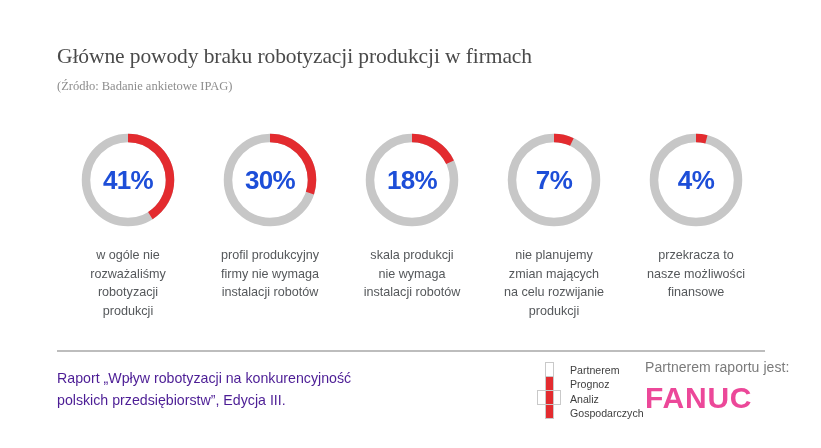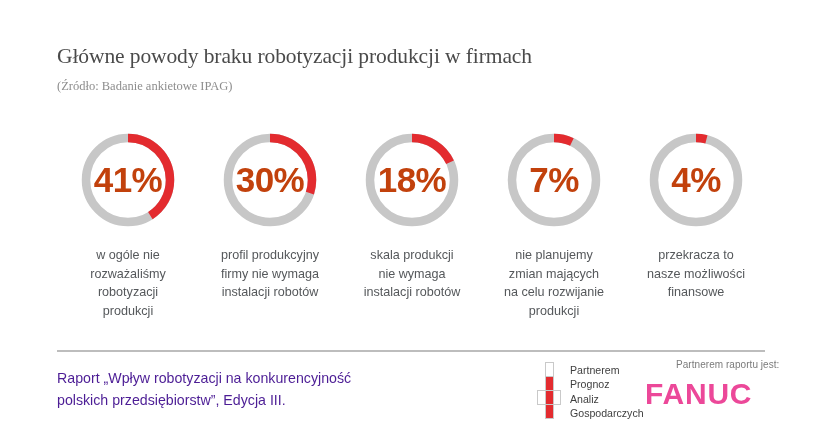"41%" .donut-label { color: #c2410c -> #1d4ed8; font-size: 35px -> 26px }
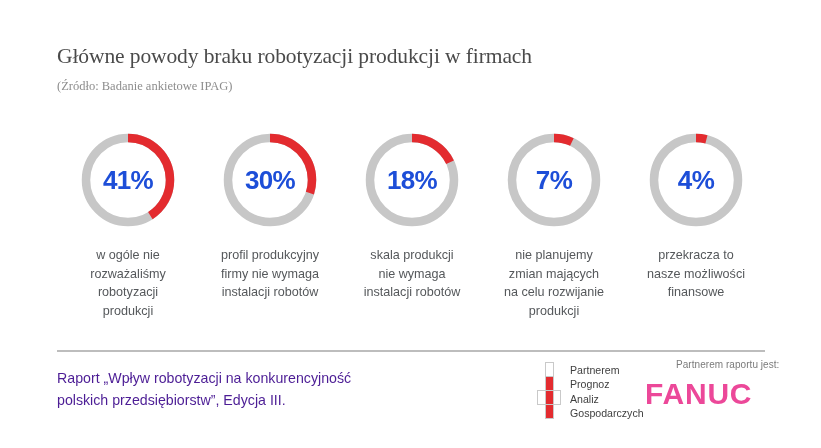"Partnerem raportu jest:" .fanuc-kicker { font-size: 10px -> 14px; margin-left: 31px -> none }
